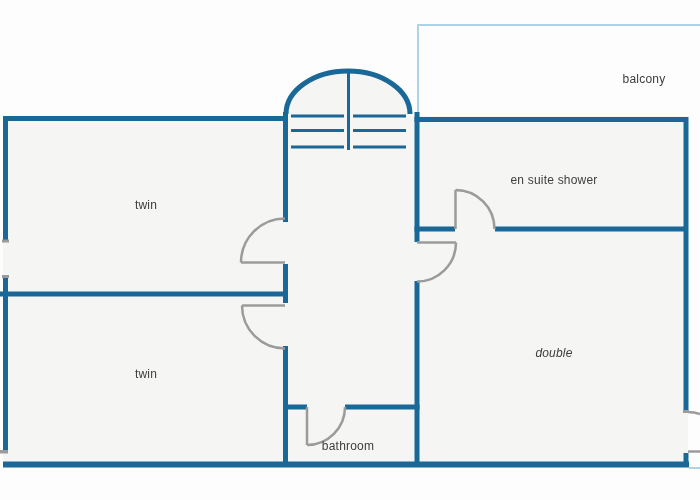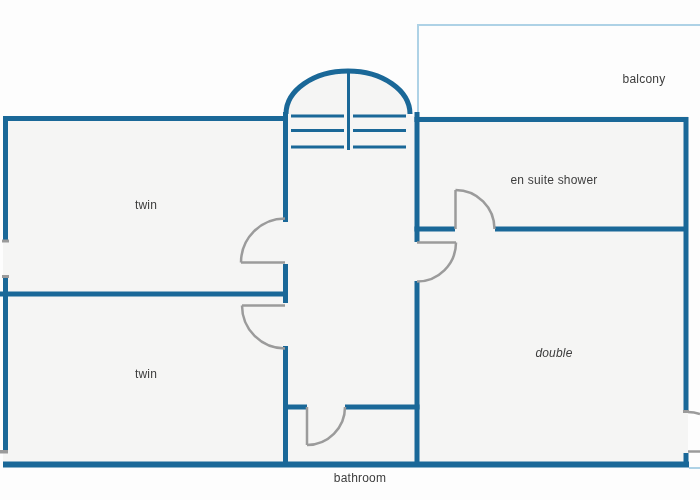"bathroom" .lbl-bathroom { left: 360px -> 348px; margin-top: 32px -> none }
